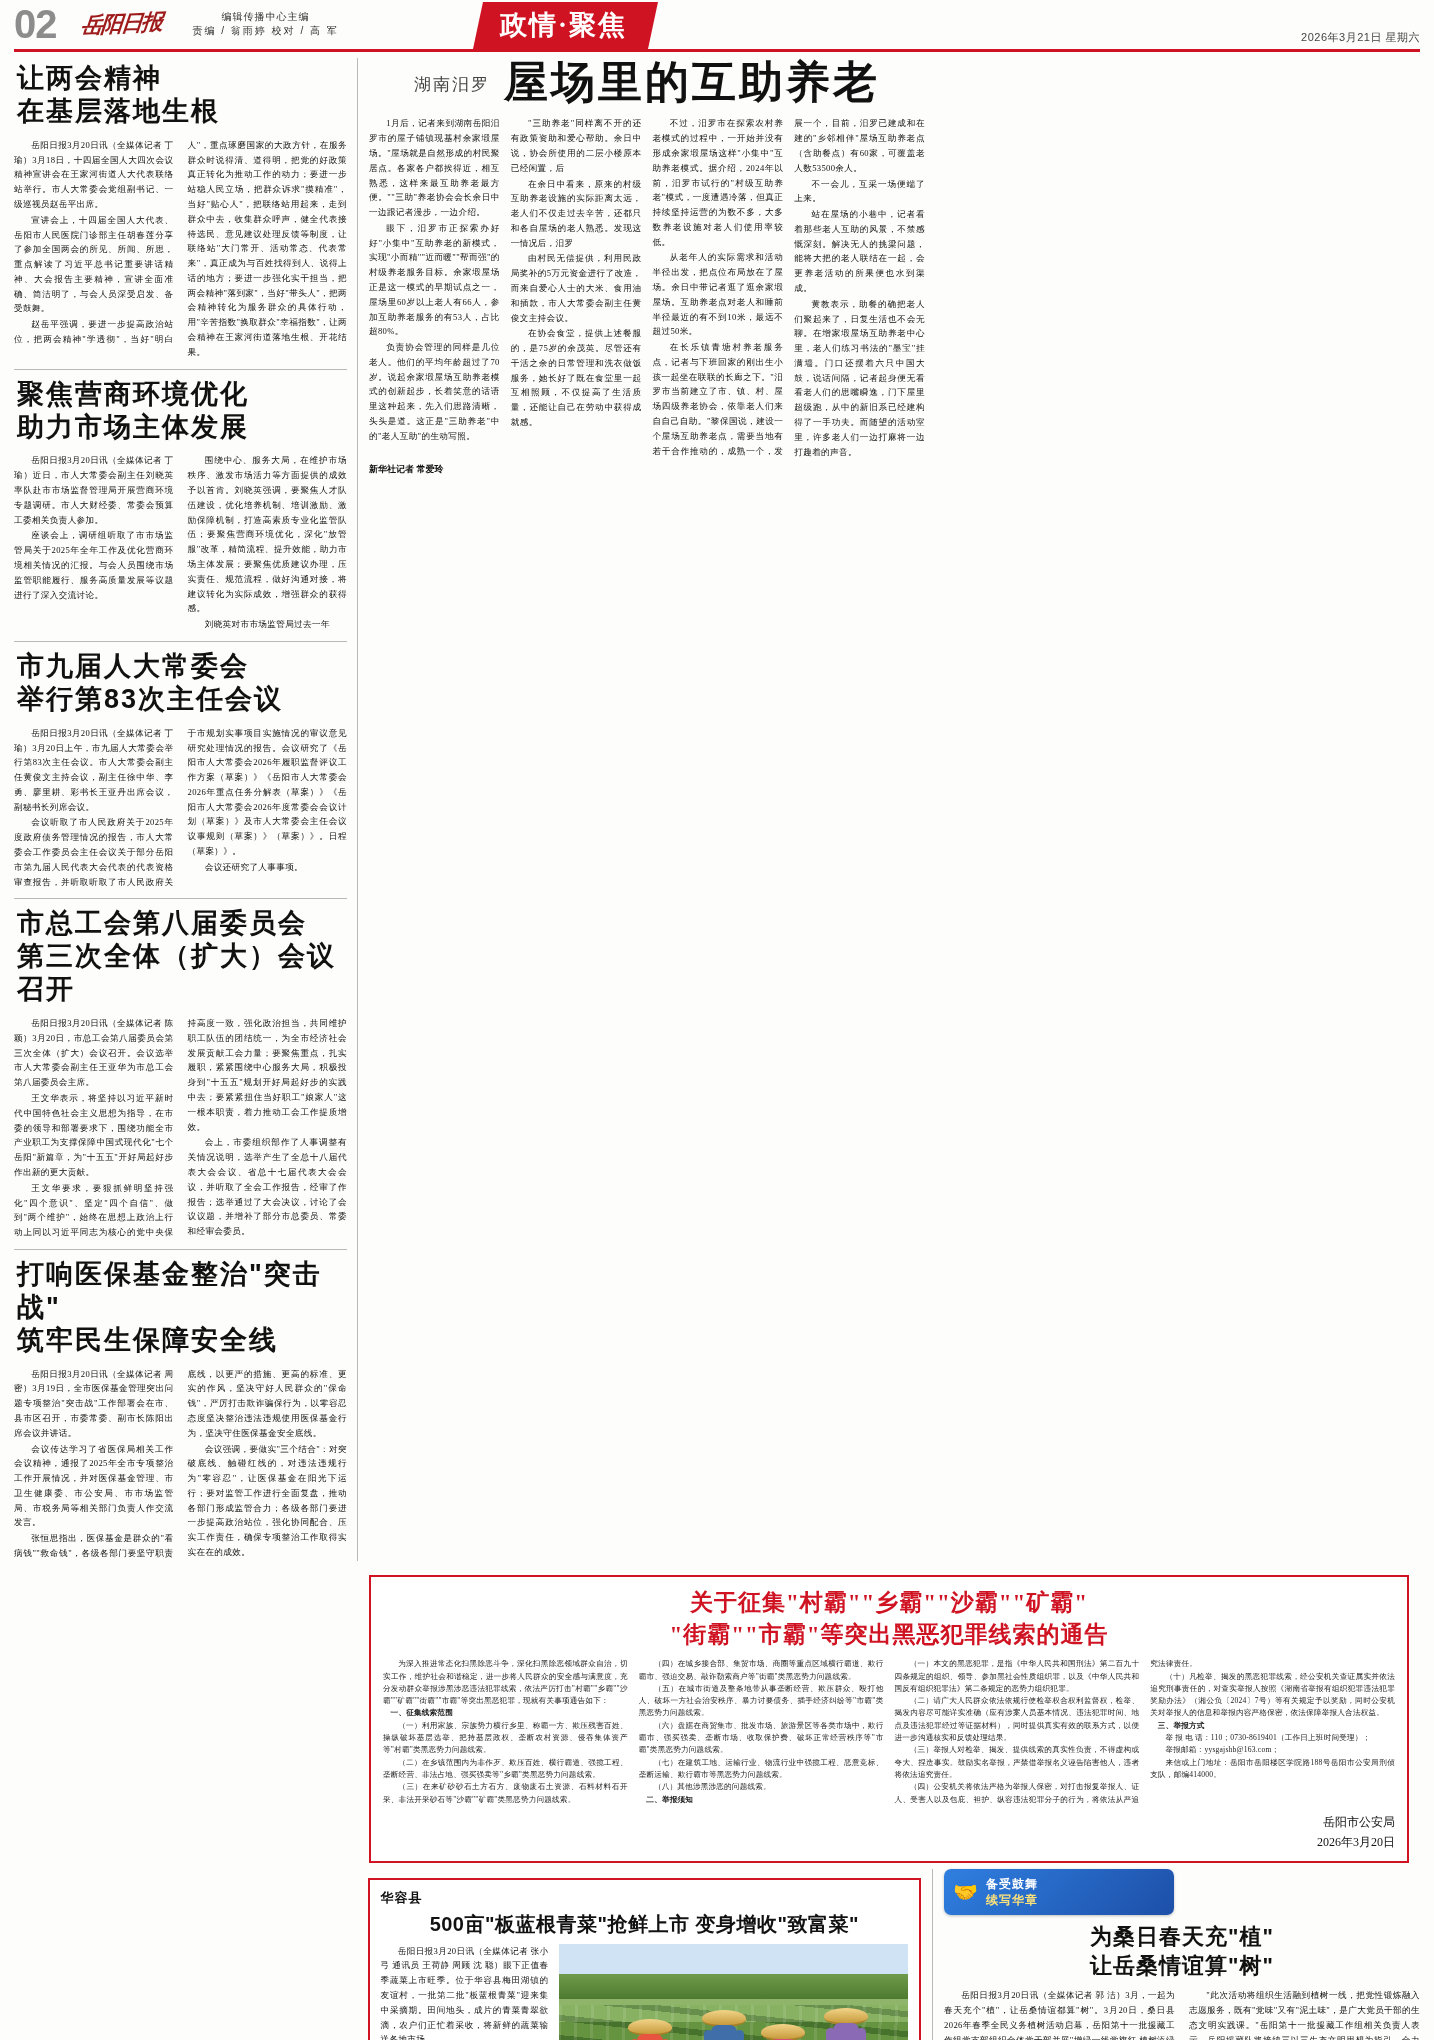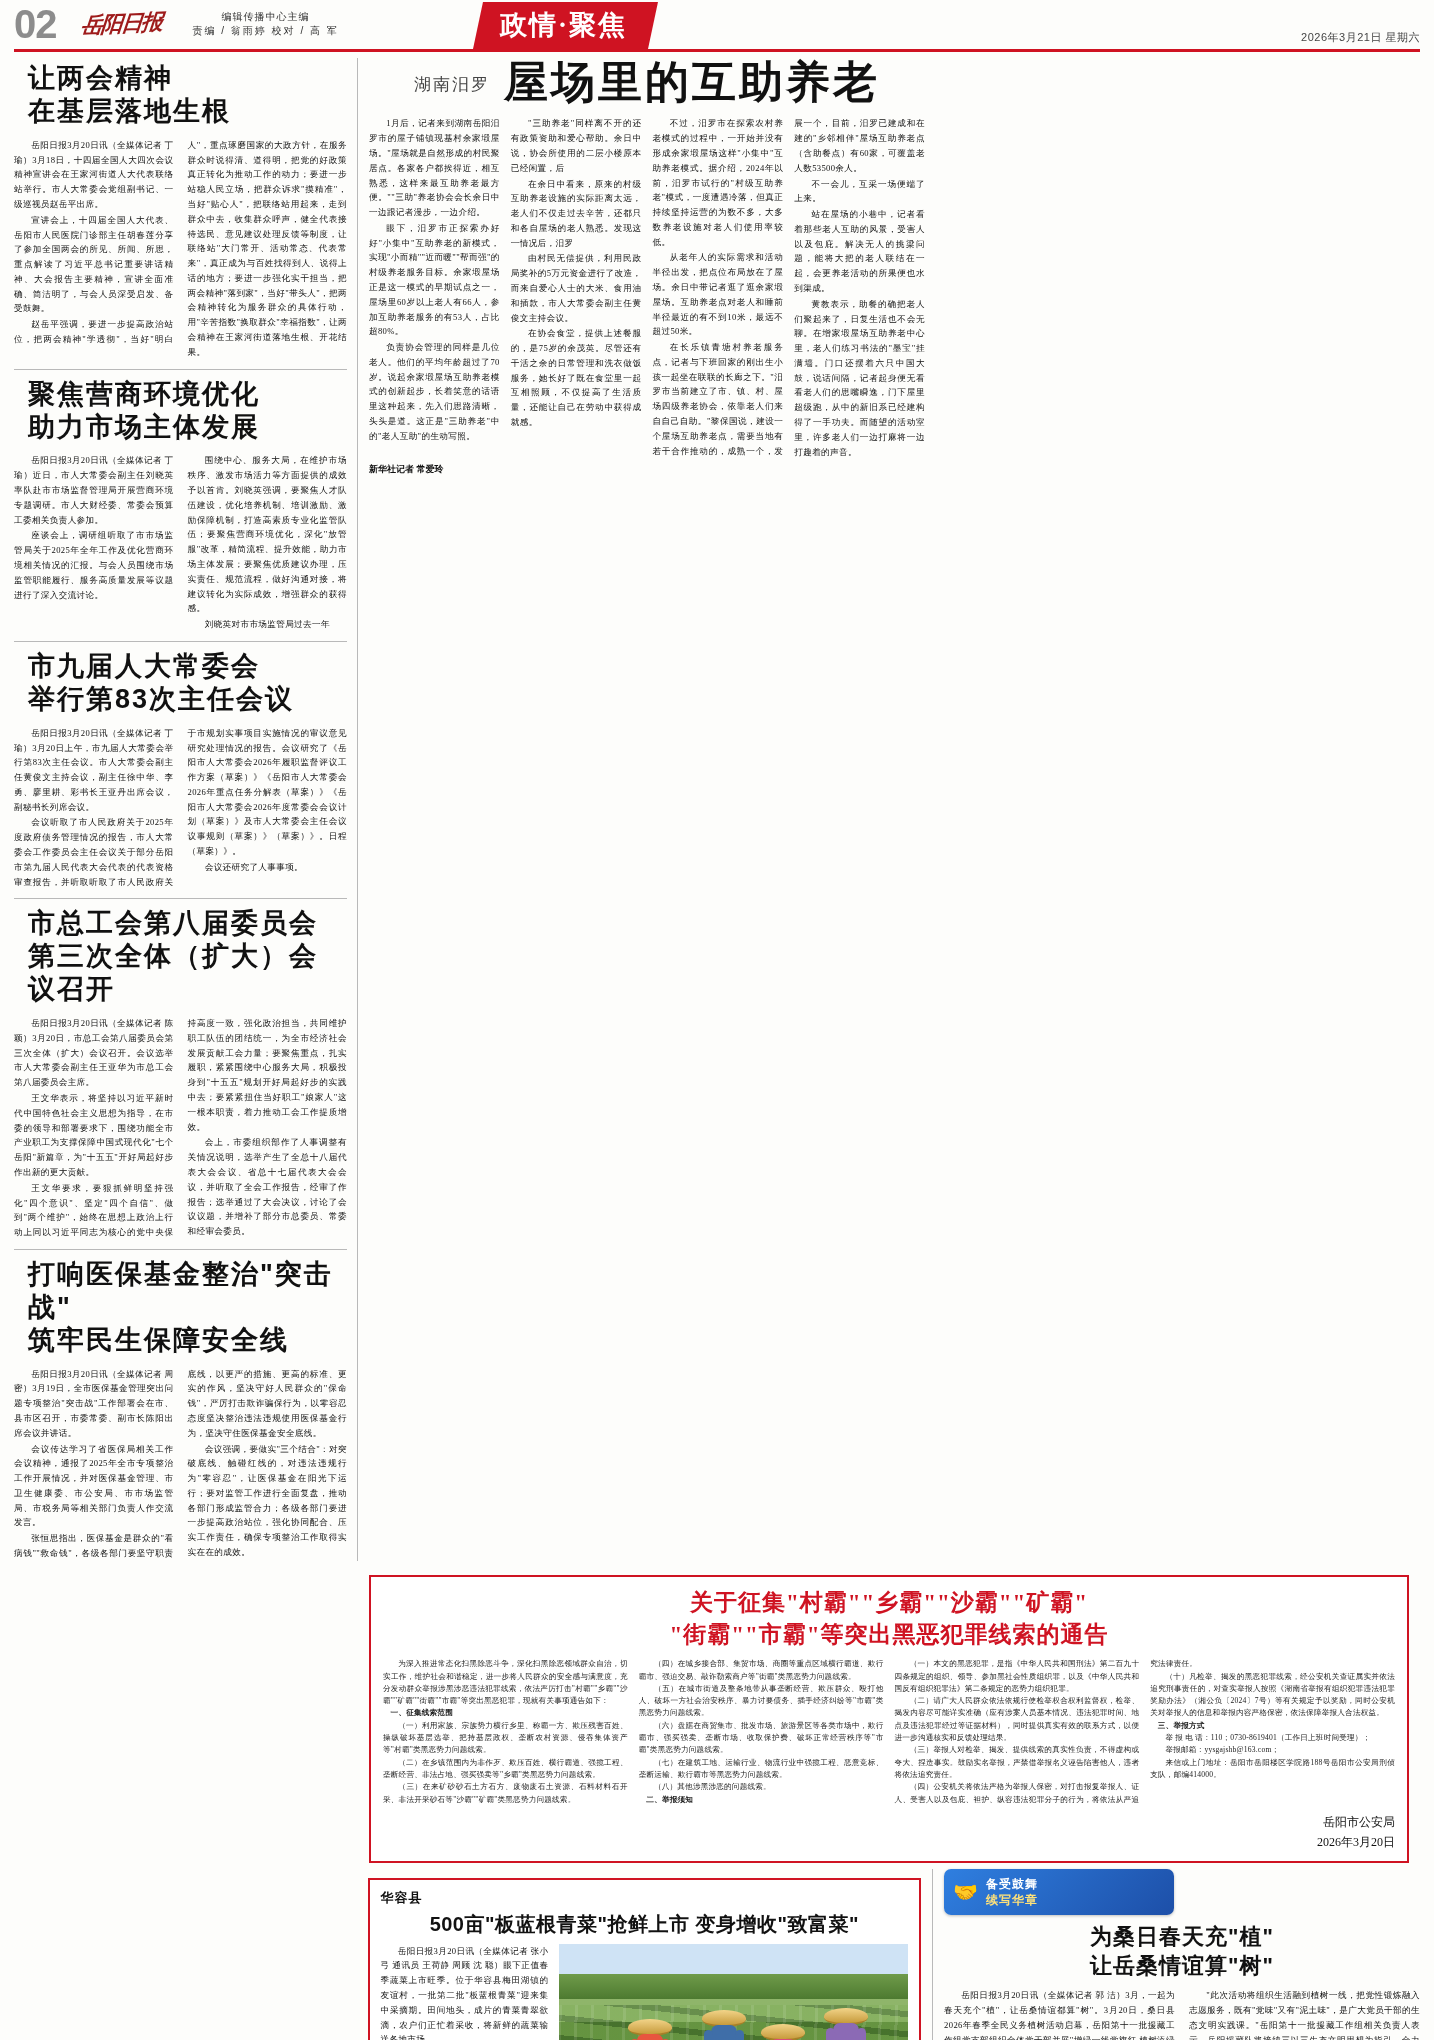"让两会精神" h2.hl-left { margin: 4px 14px 10px -> 4px 3px 10px }
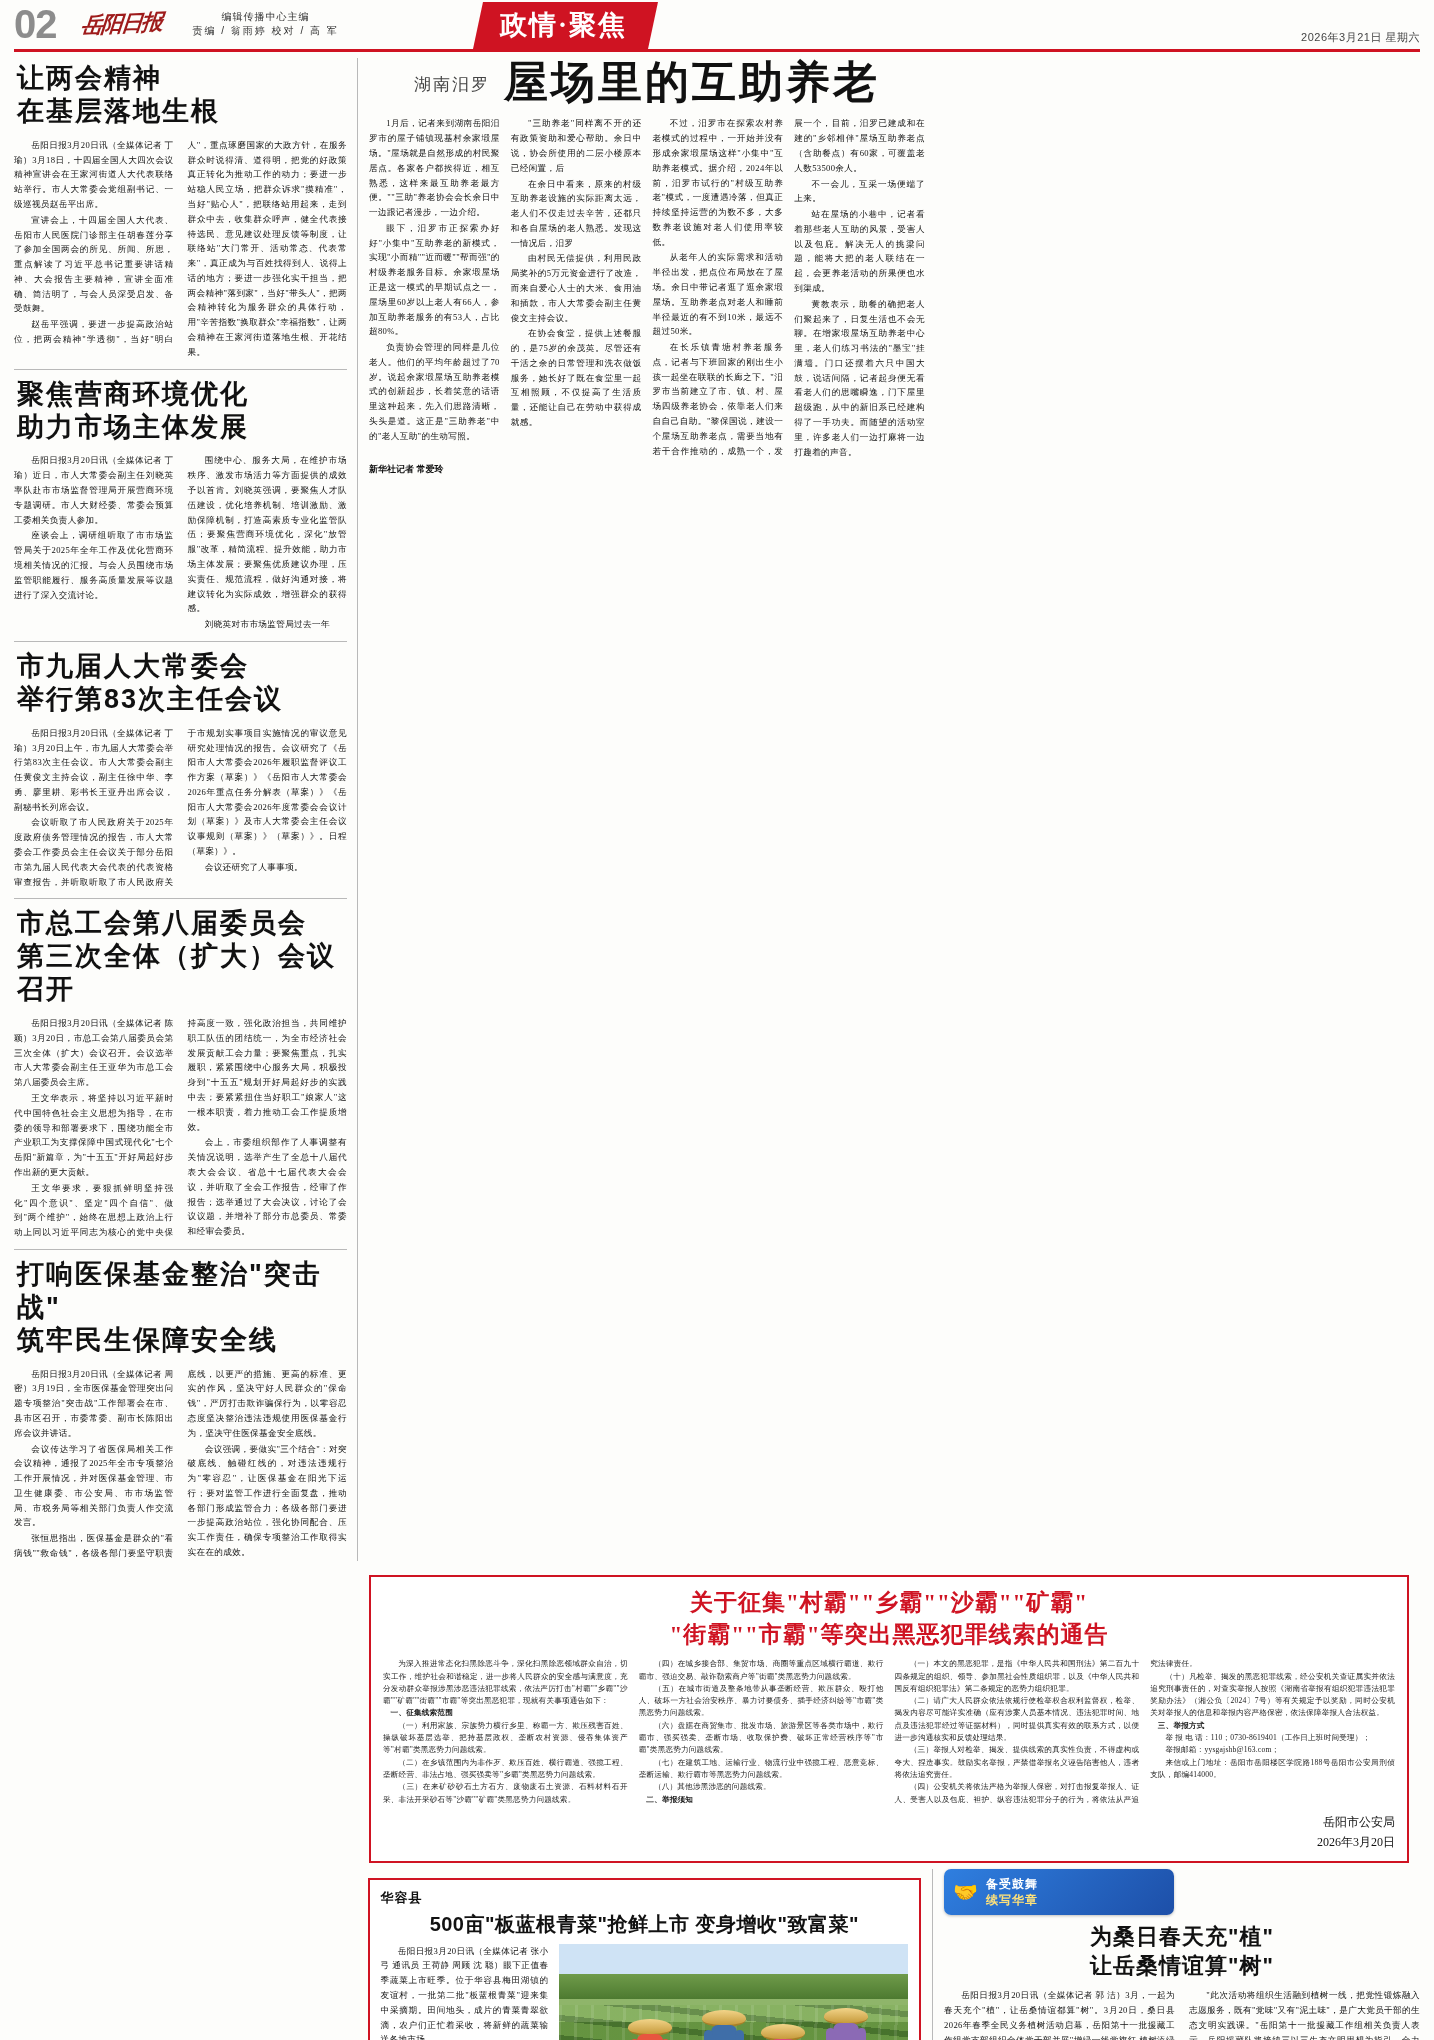"站在屋场的小巷中，记者看着那些老人互助的风景，受害人以及包庇。解决无人的挑梁问题" p { text: 受害人以及包庇 -> 不禁感慨深刻 }
